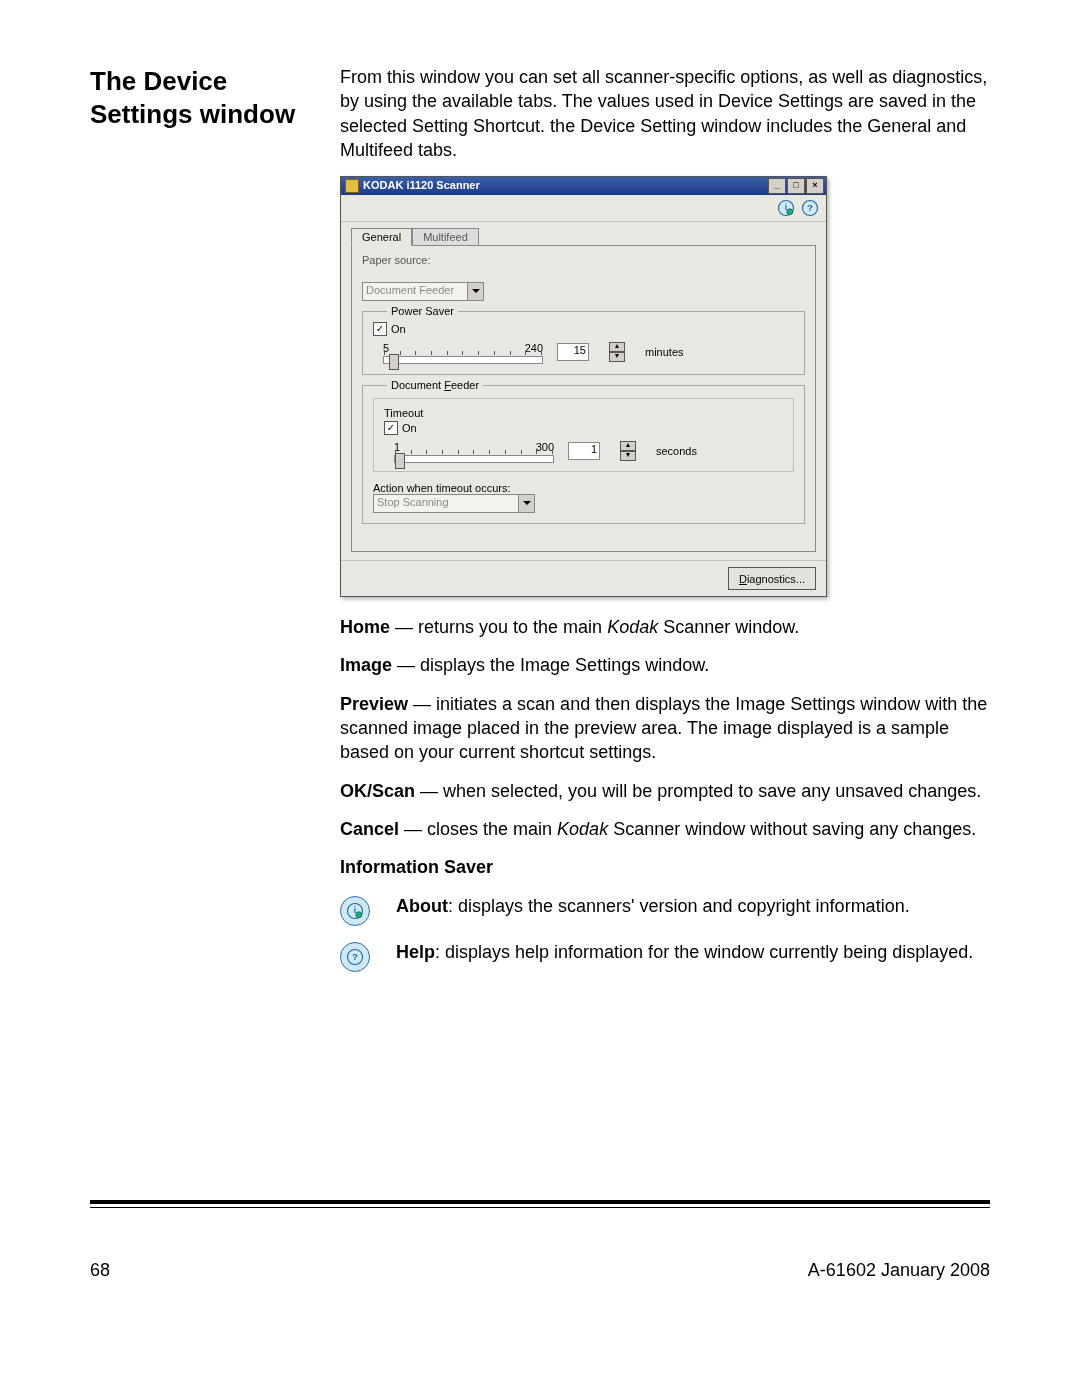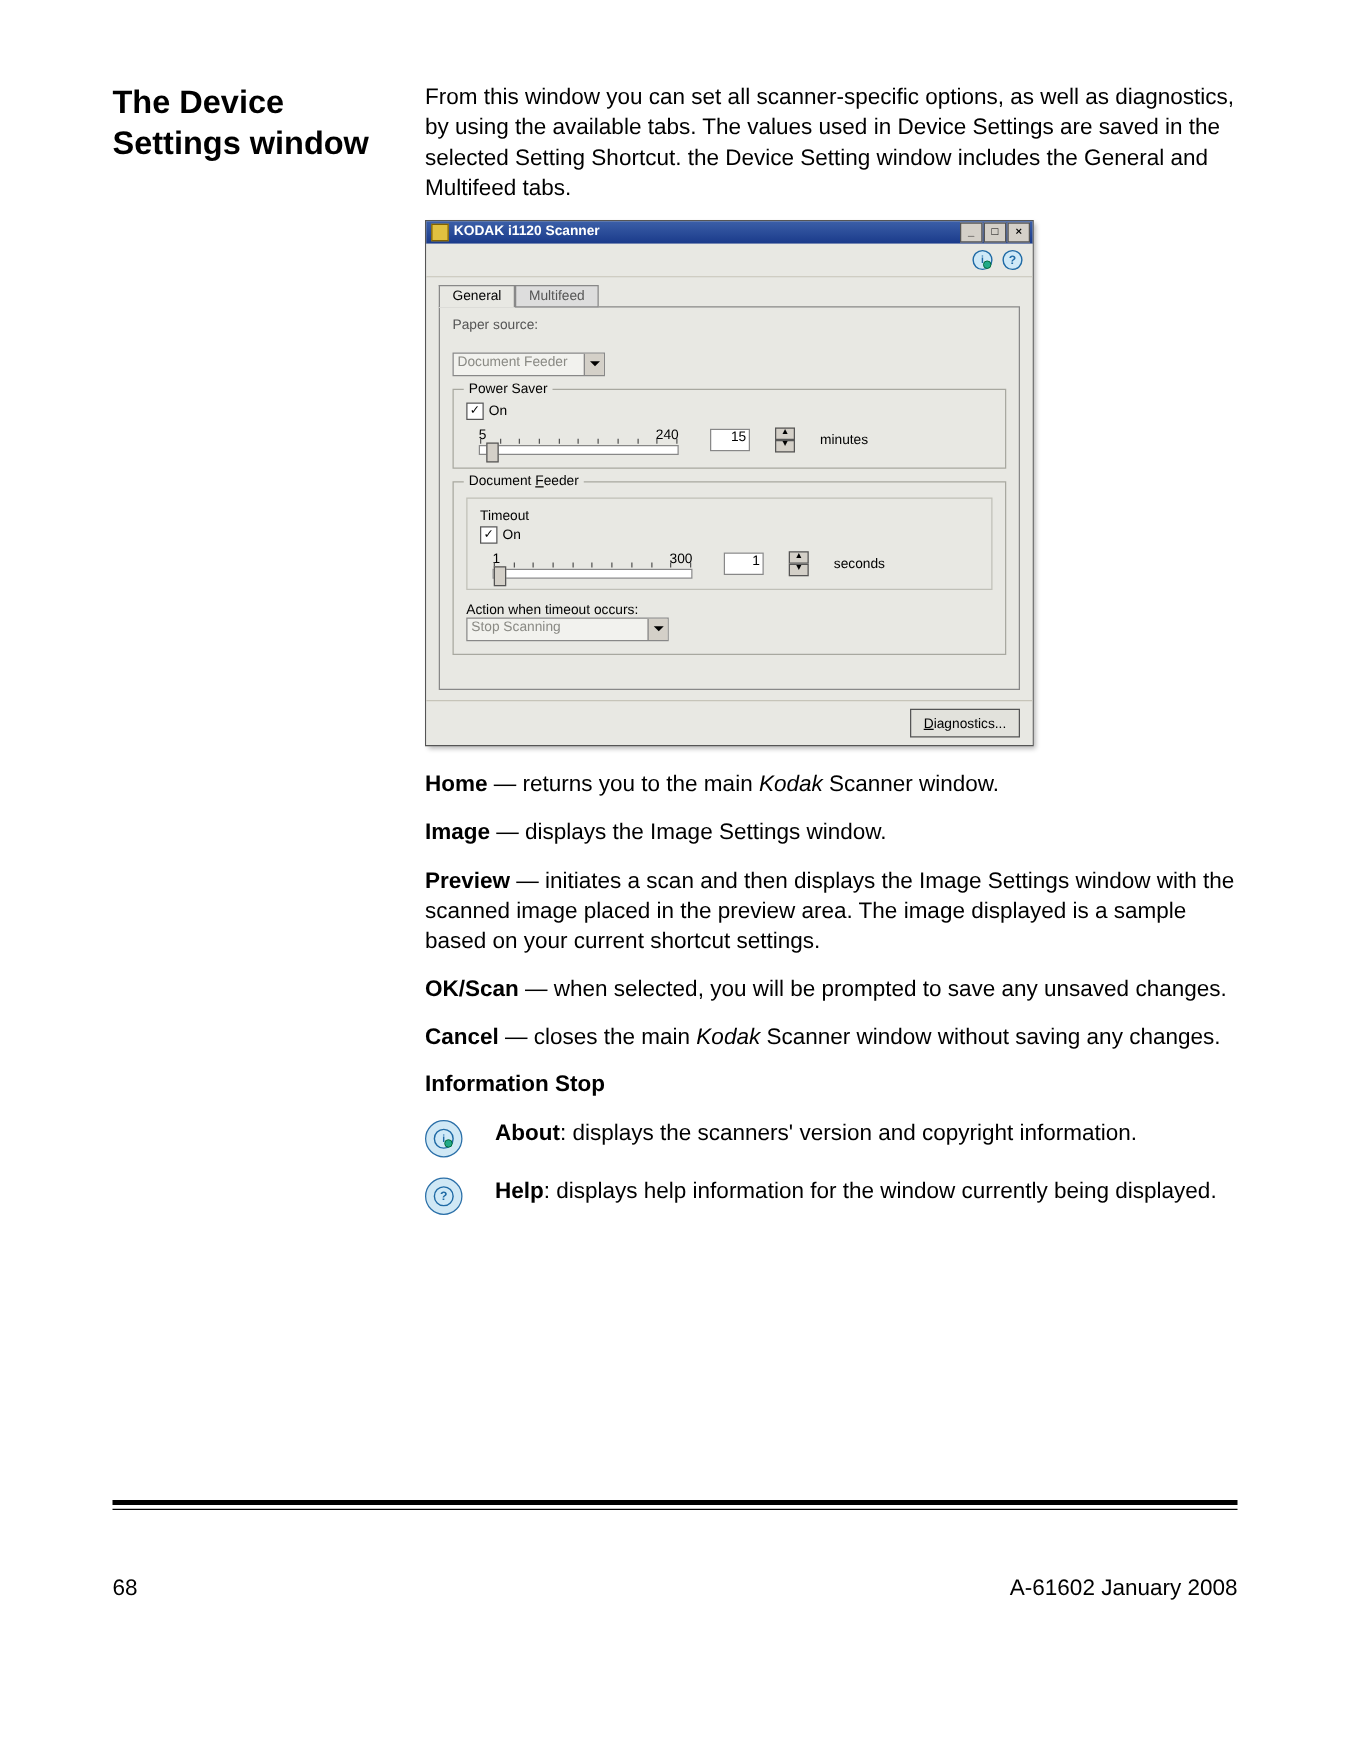"Power Saver" .groupbox > .legend { left: 8px -> 24px }
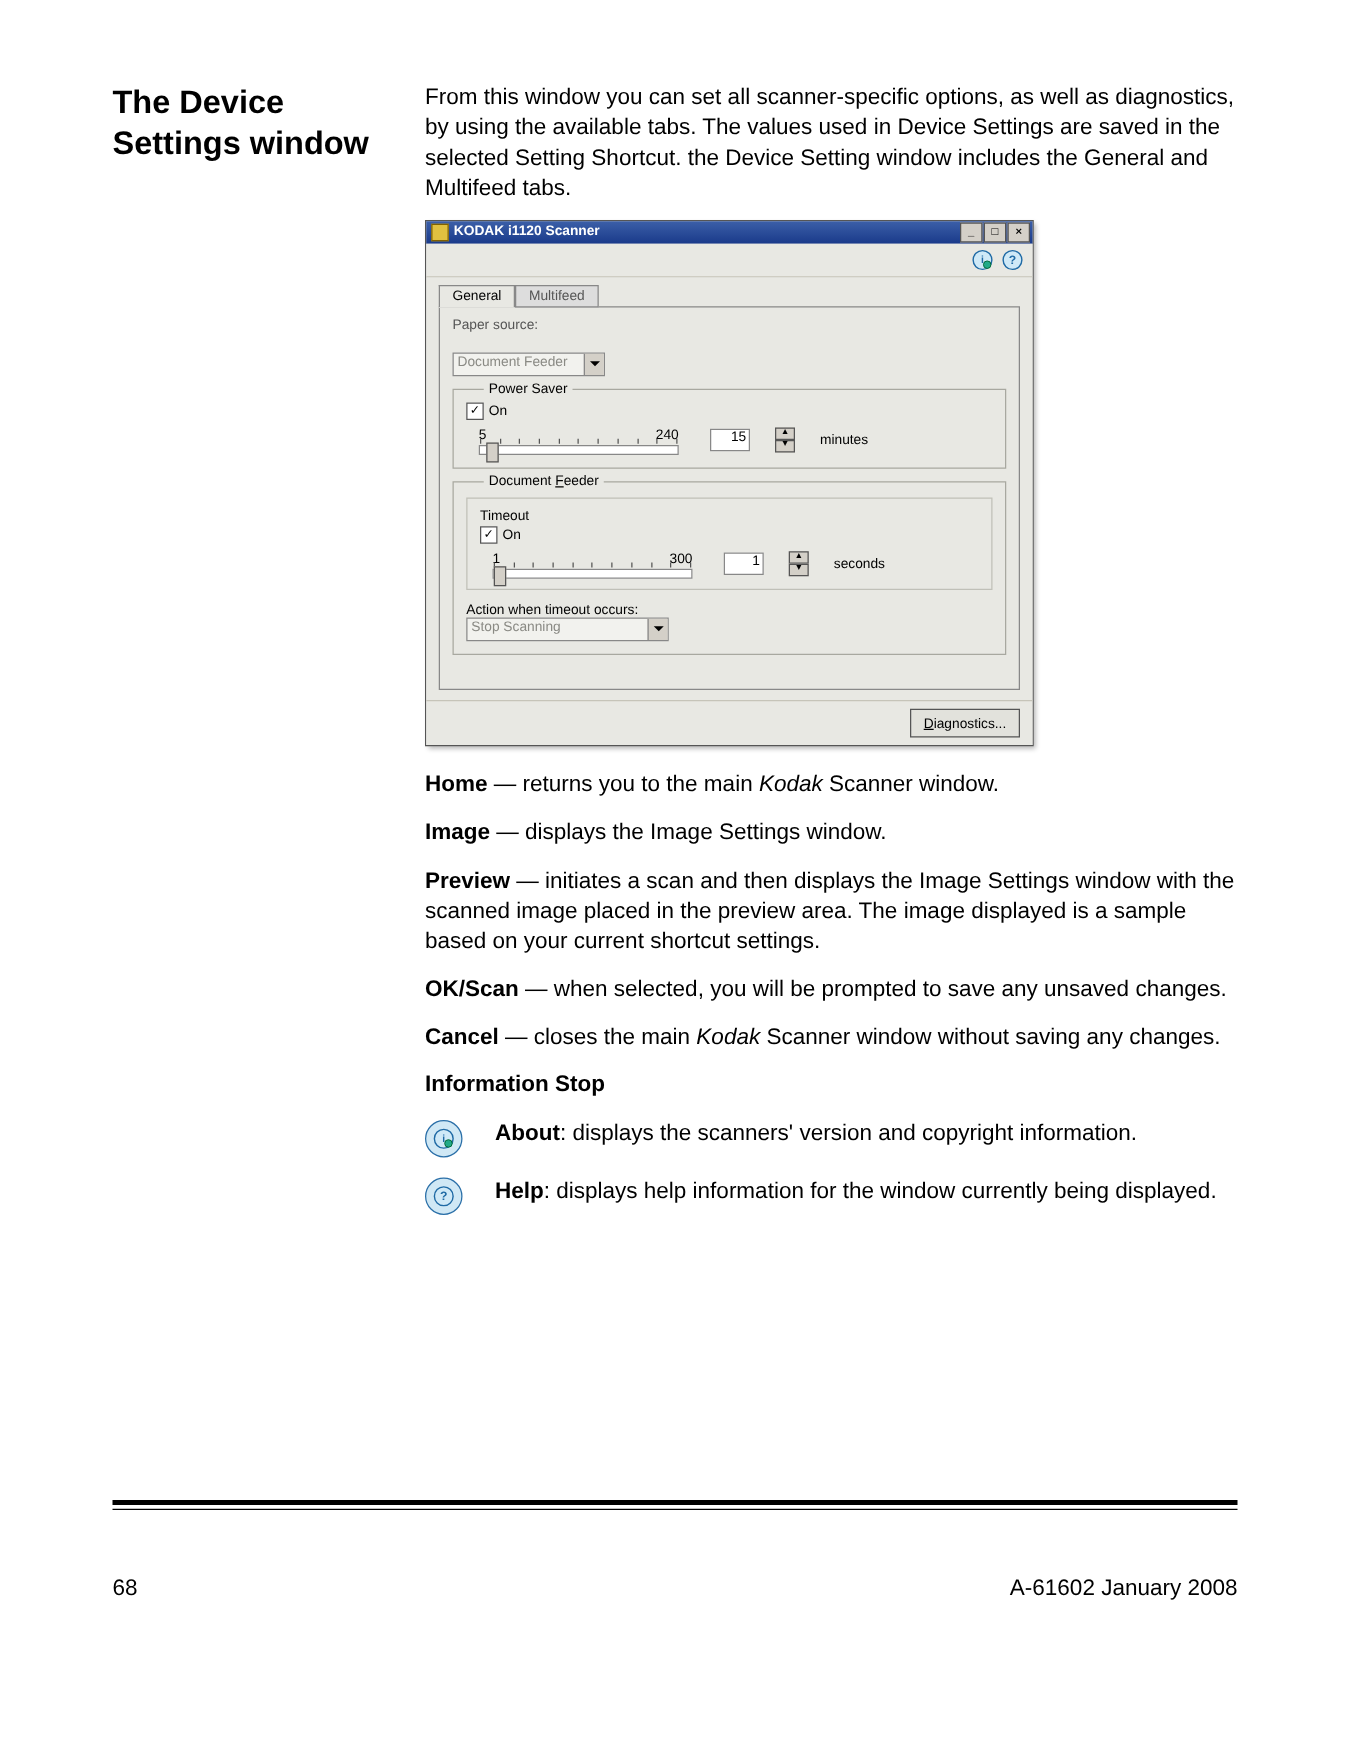"15" .spin-group { margin-left: 25px -> 14px }
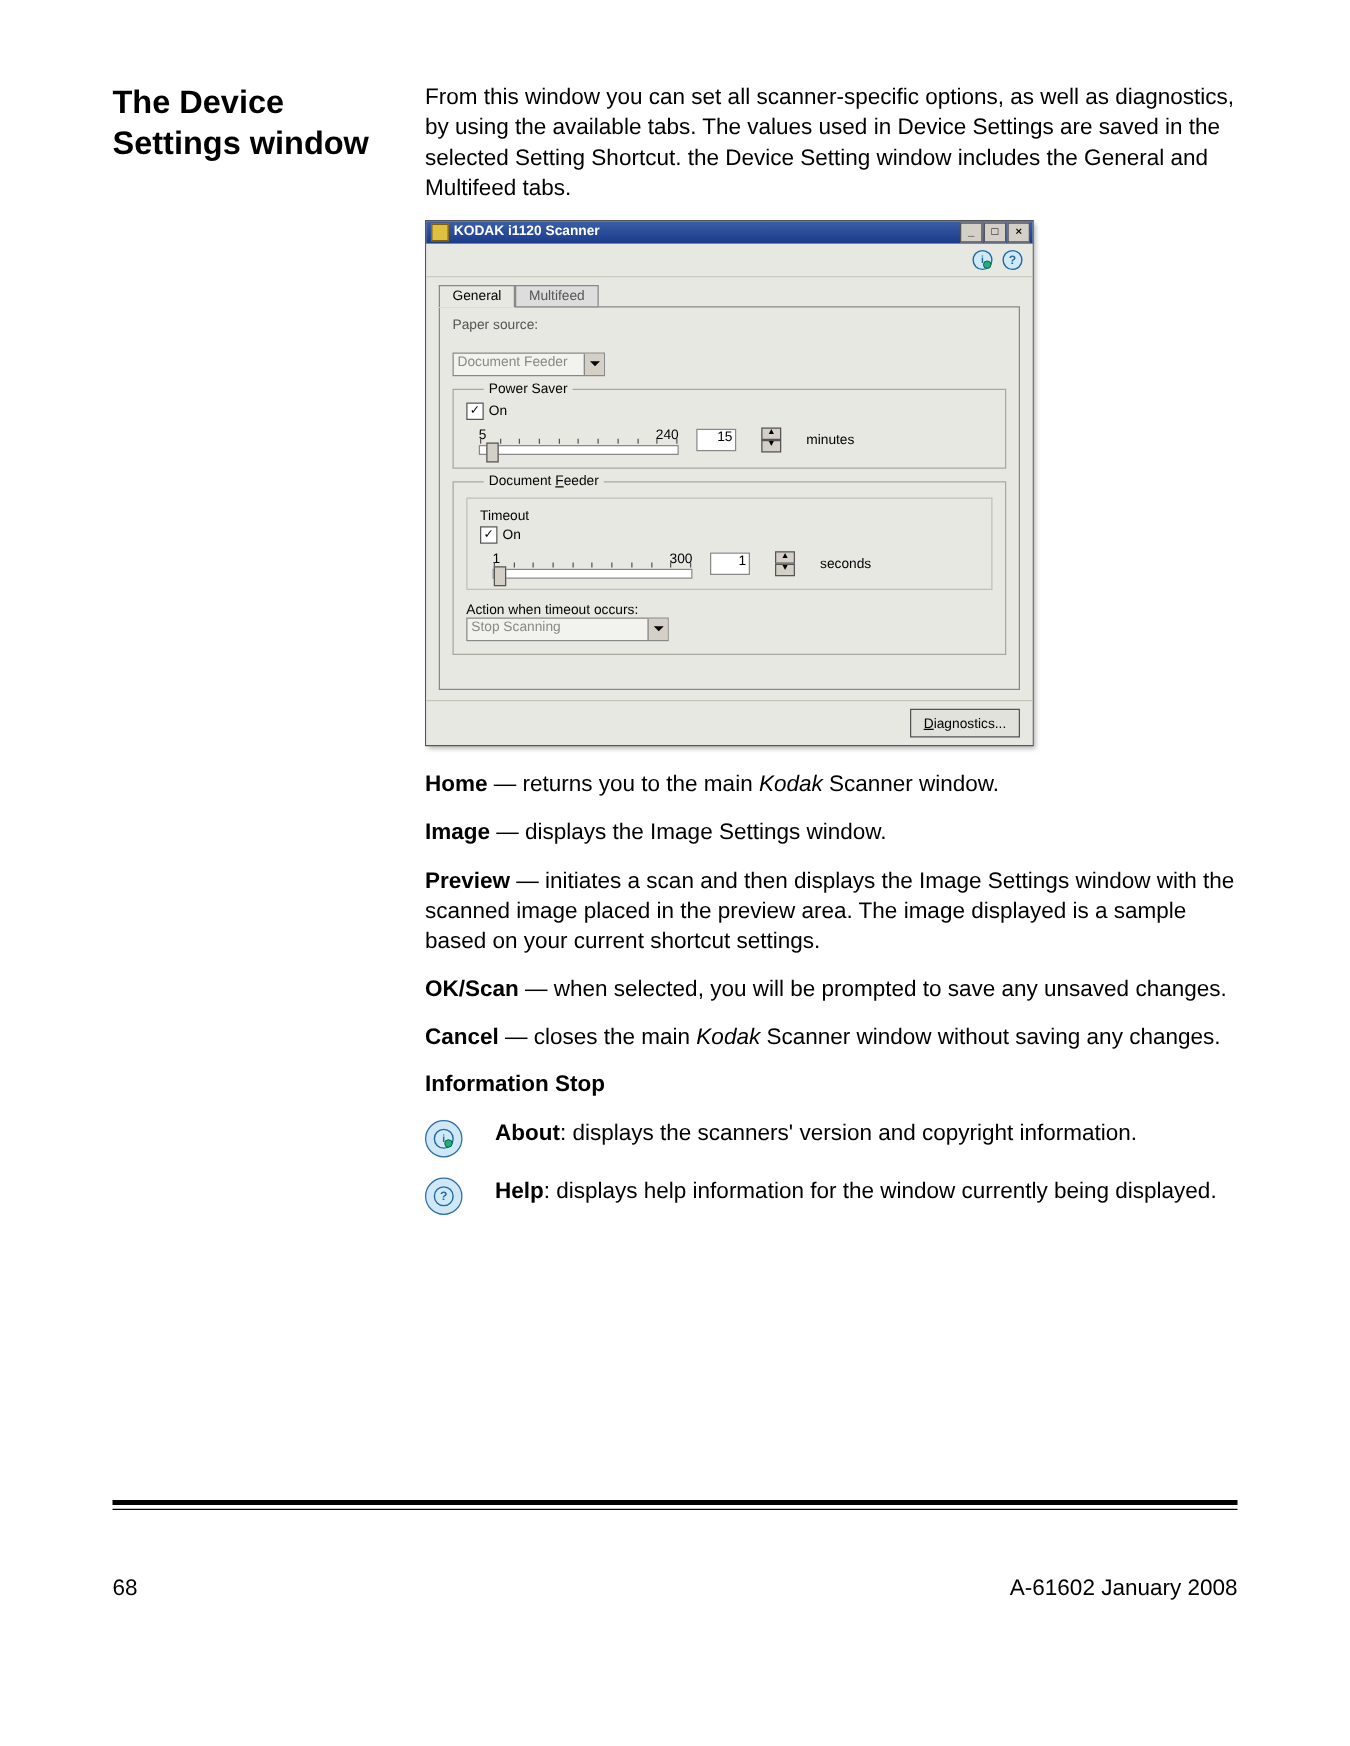"Information Stop" b { text: Stop -> Saver }
